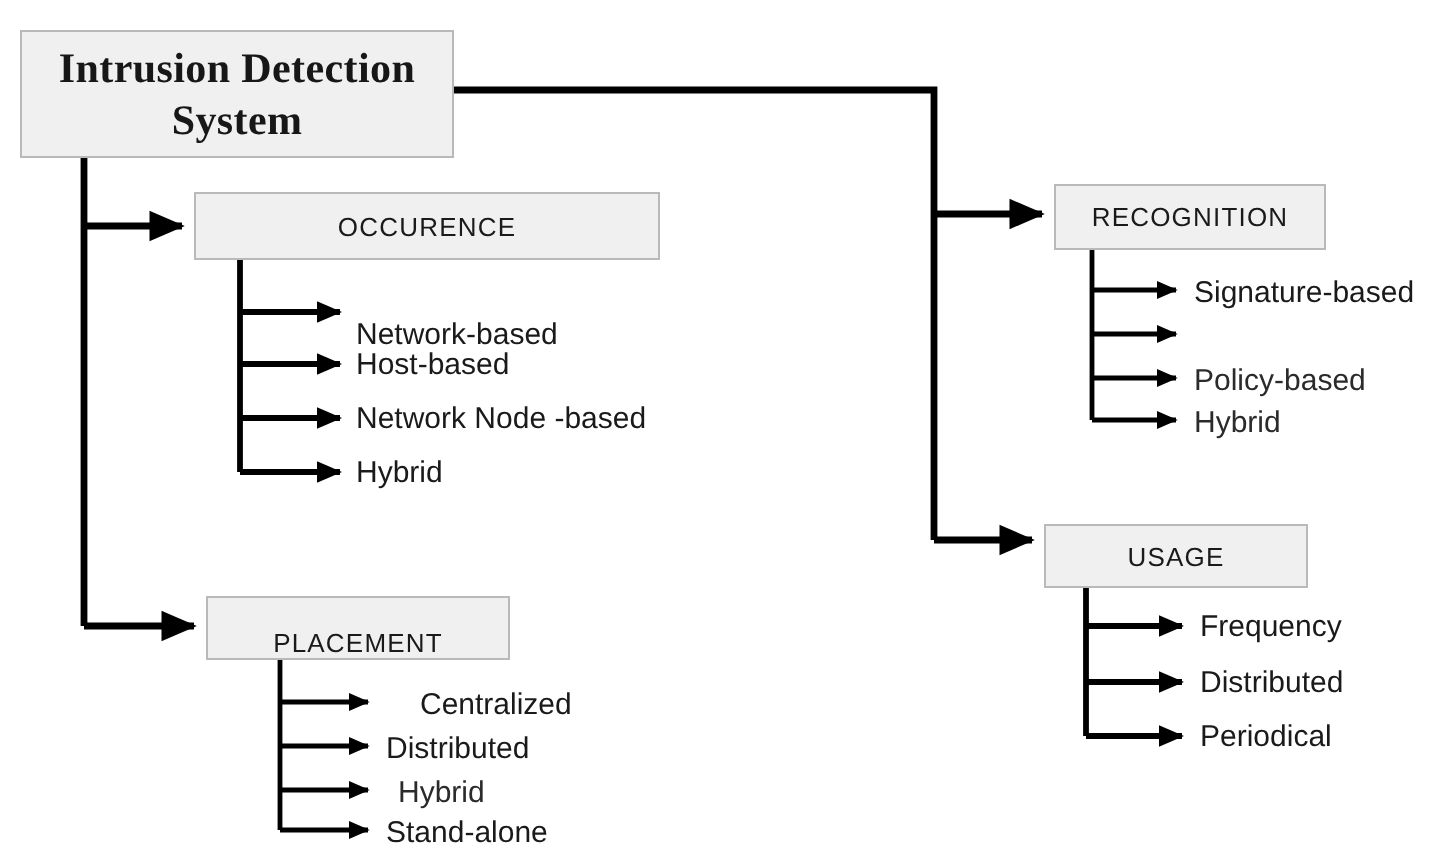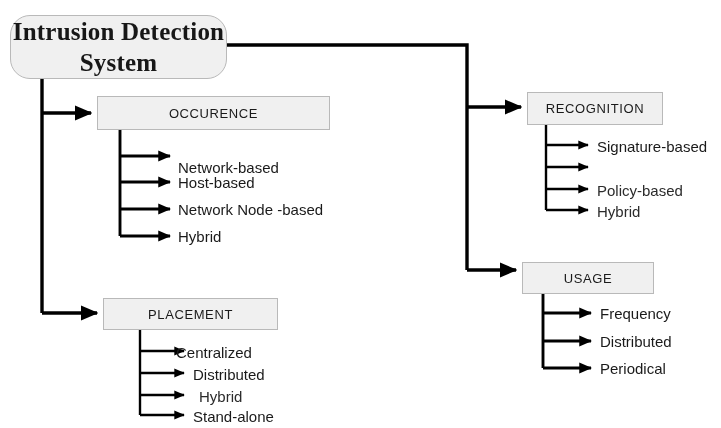"Intrusion Detection" .node-root { border-radius: 20px -> none; font-size: 25px -> 21px }
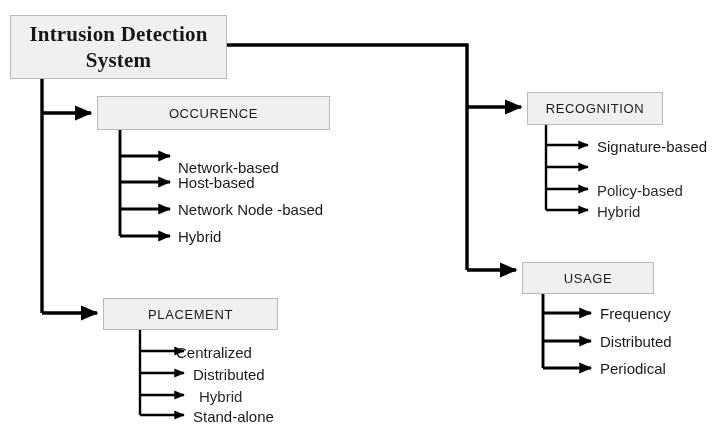"PLACEMENT" div.node { align-items: none -> flex-end; width: 175px -> 152px }
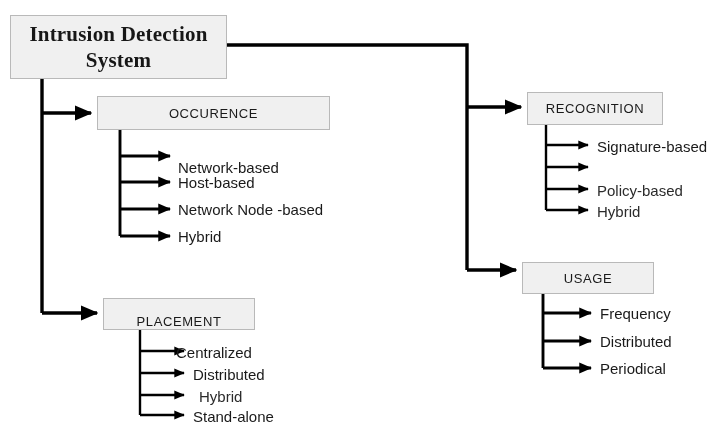"Centralized" div.leaf { left: 176px -> 210px }
